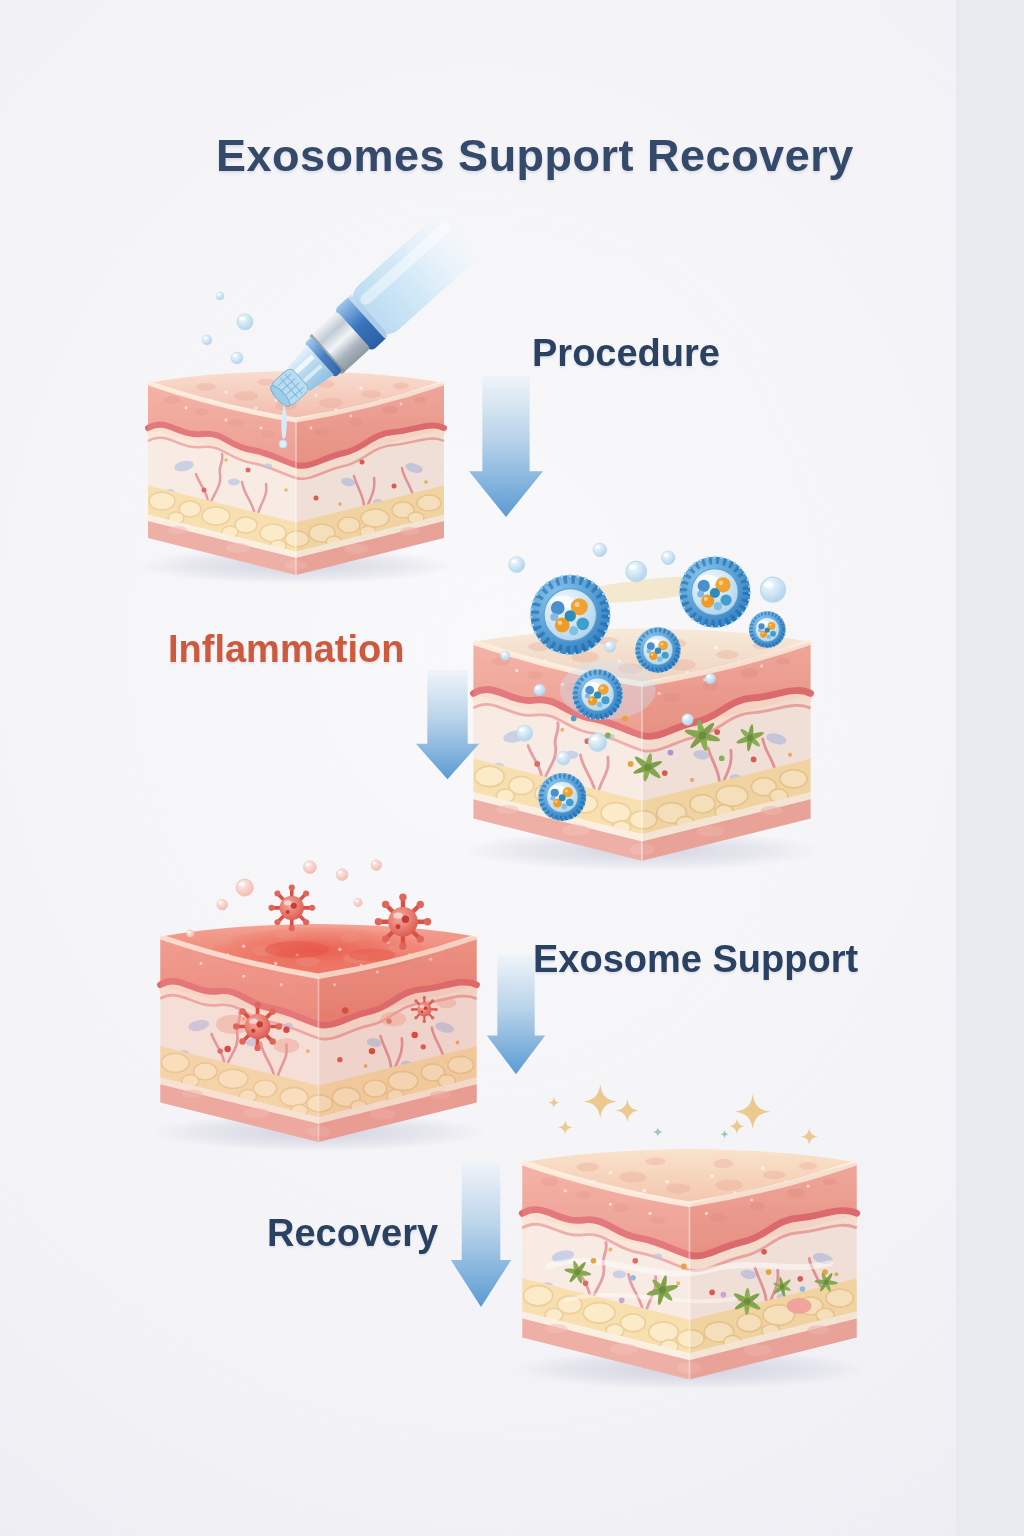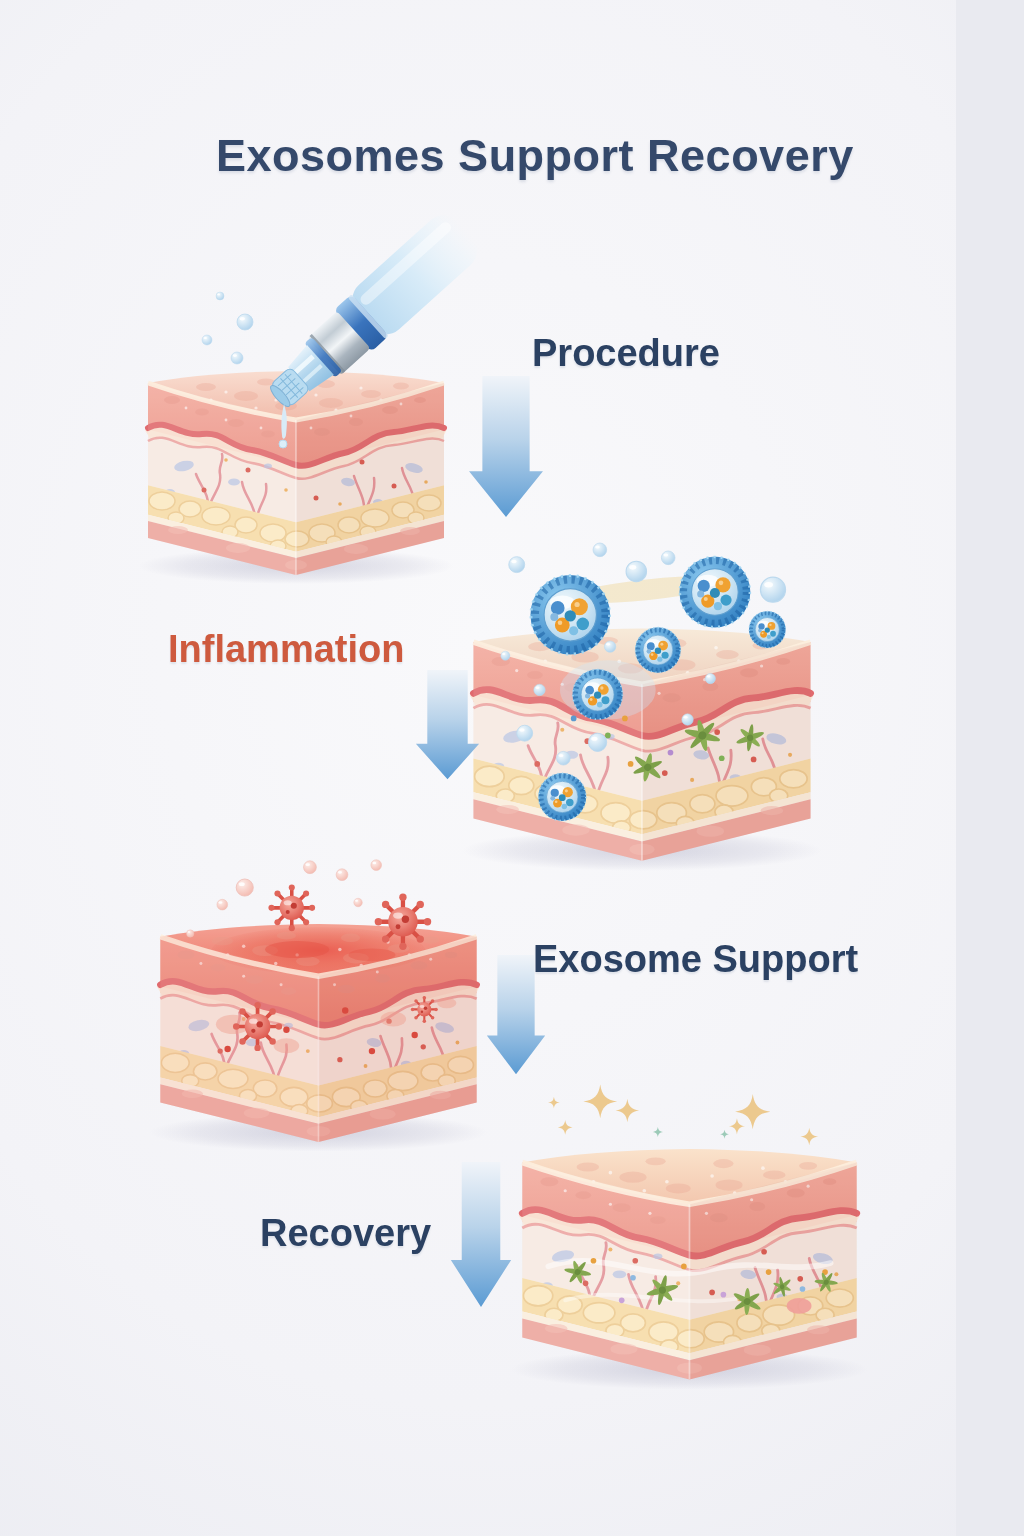"Recovery" .lbl-recovery { left: 260px -> 267px }
